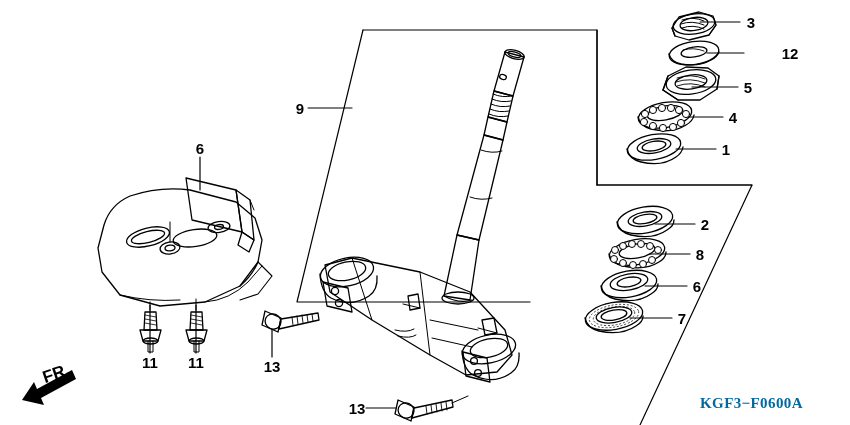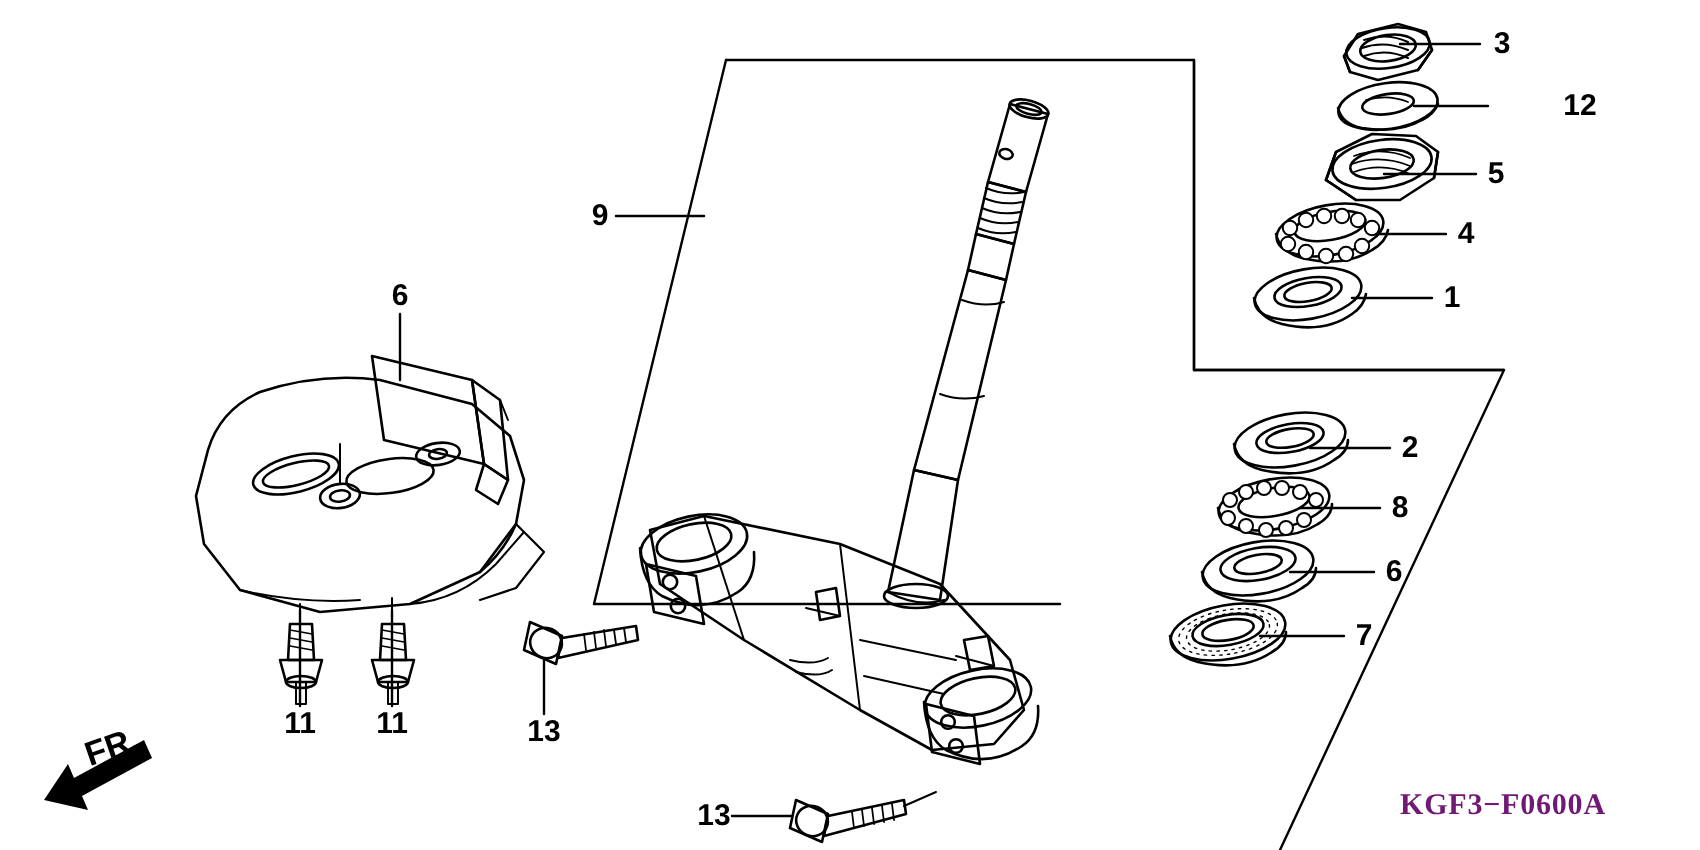"KGF3−F0600A" #partnum { color: #701a75 -> #0369a1 }
